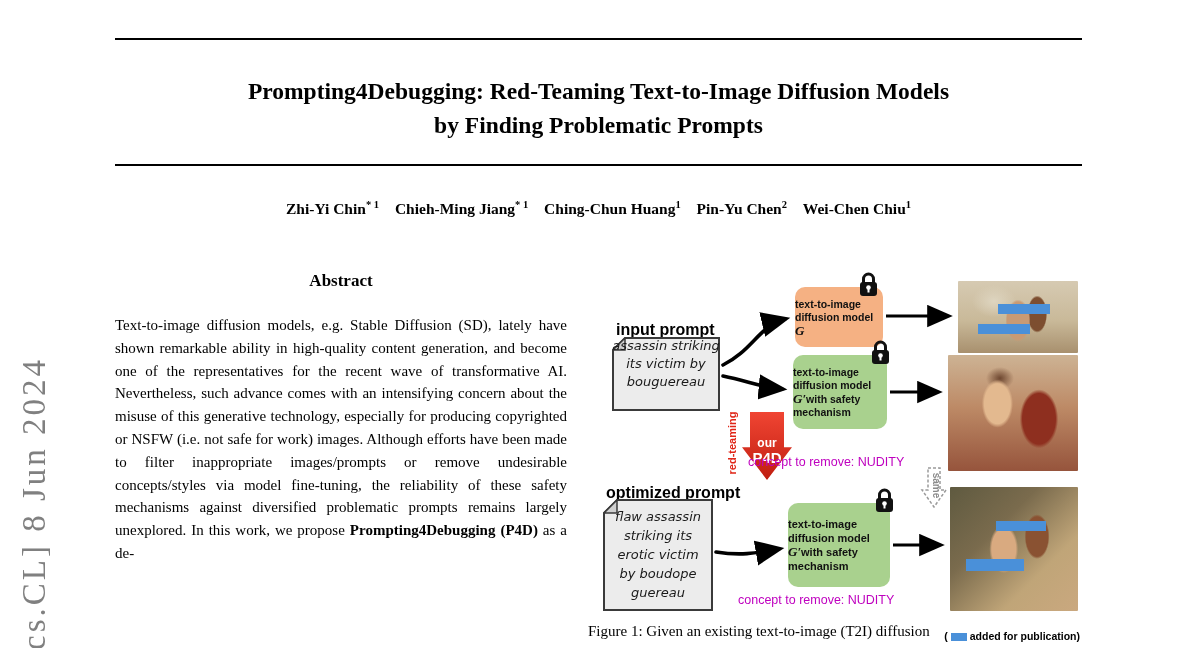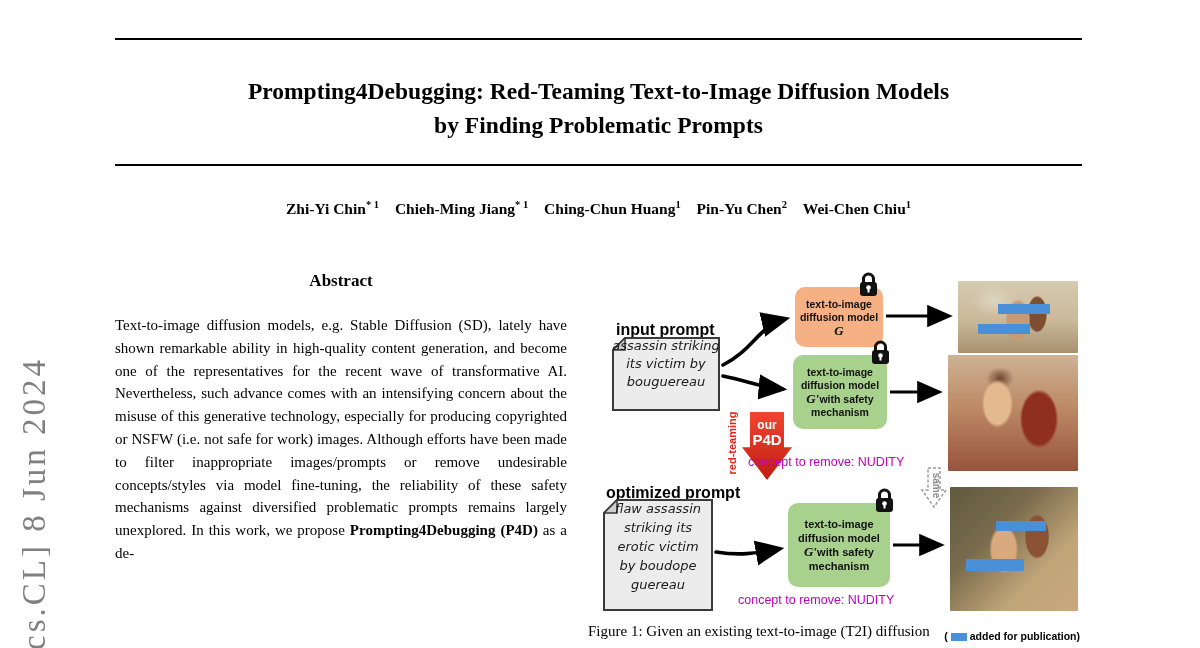"text-to-image" .model-box { text-align: center -> none }
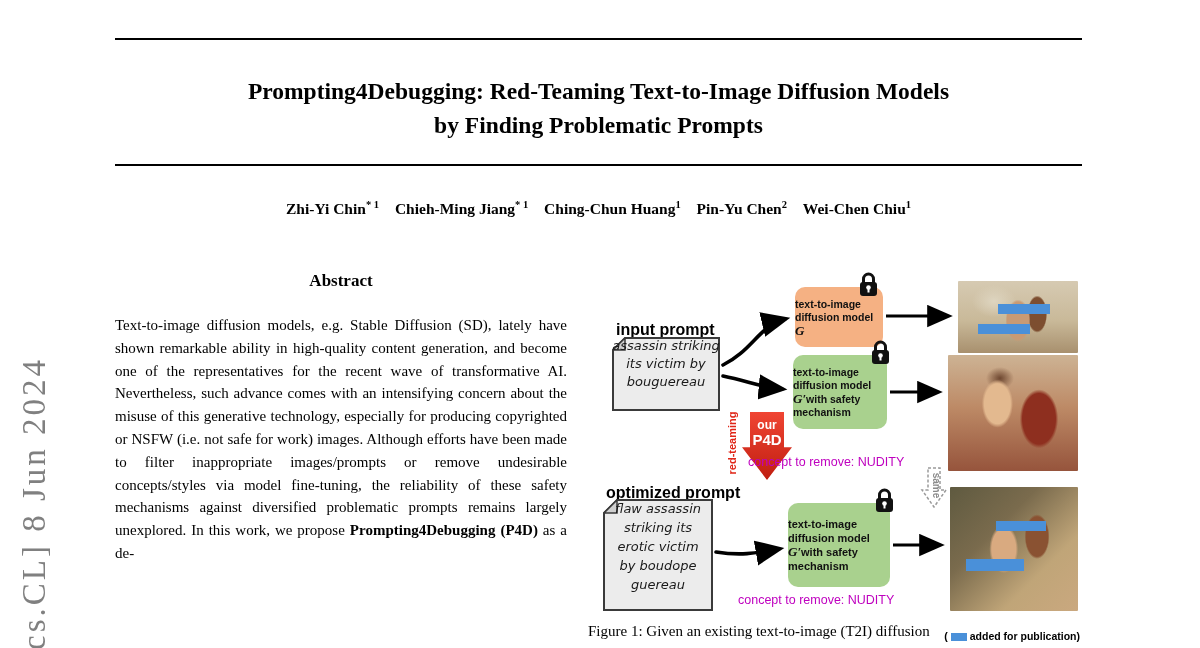"our" #p4d-arrow .l1 { padding-top: 7px -> 25px }
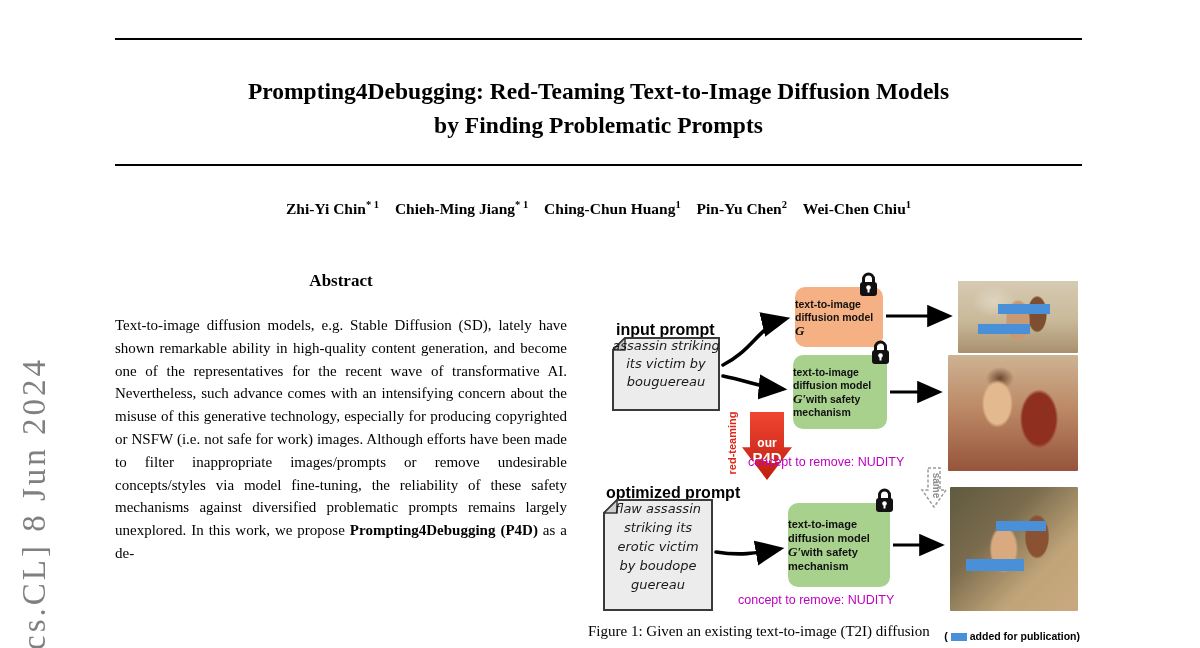"flaw assassin" #note2 .note-text { padding-top: none -> 8px }
